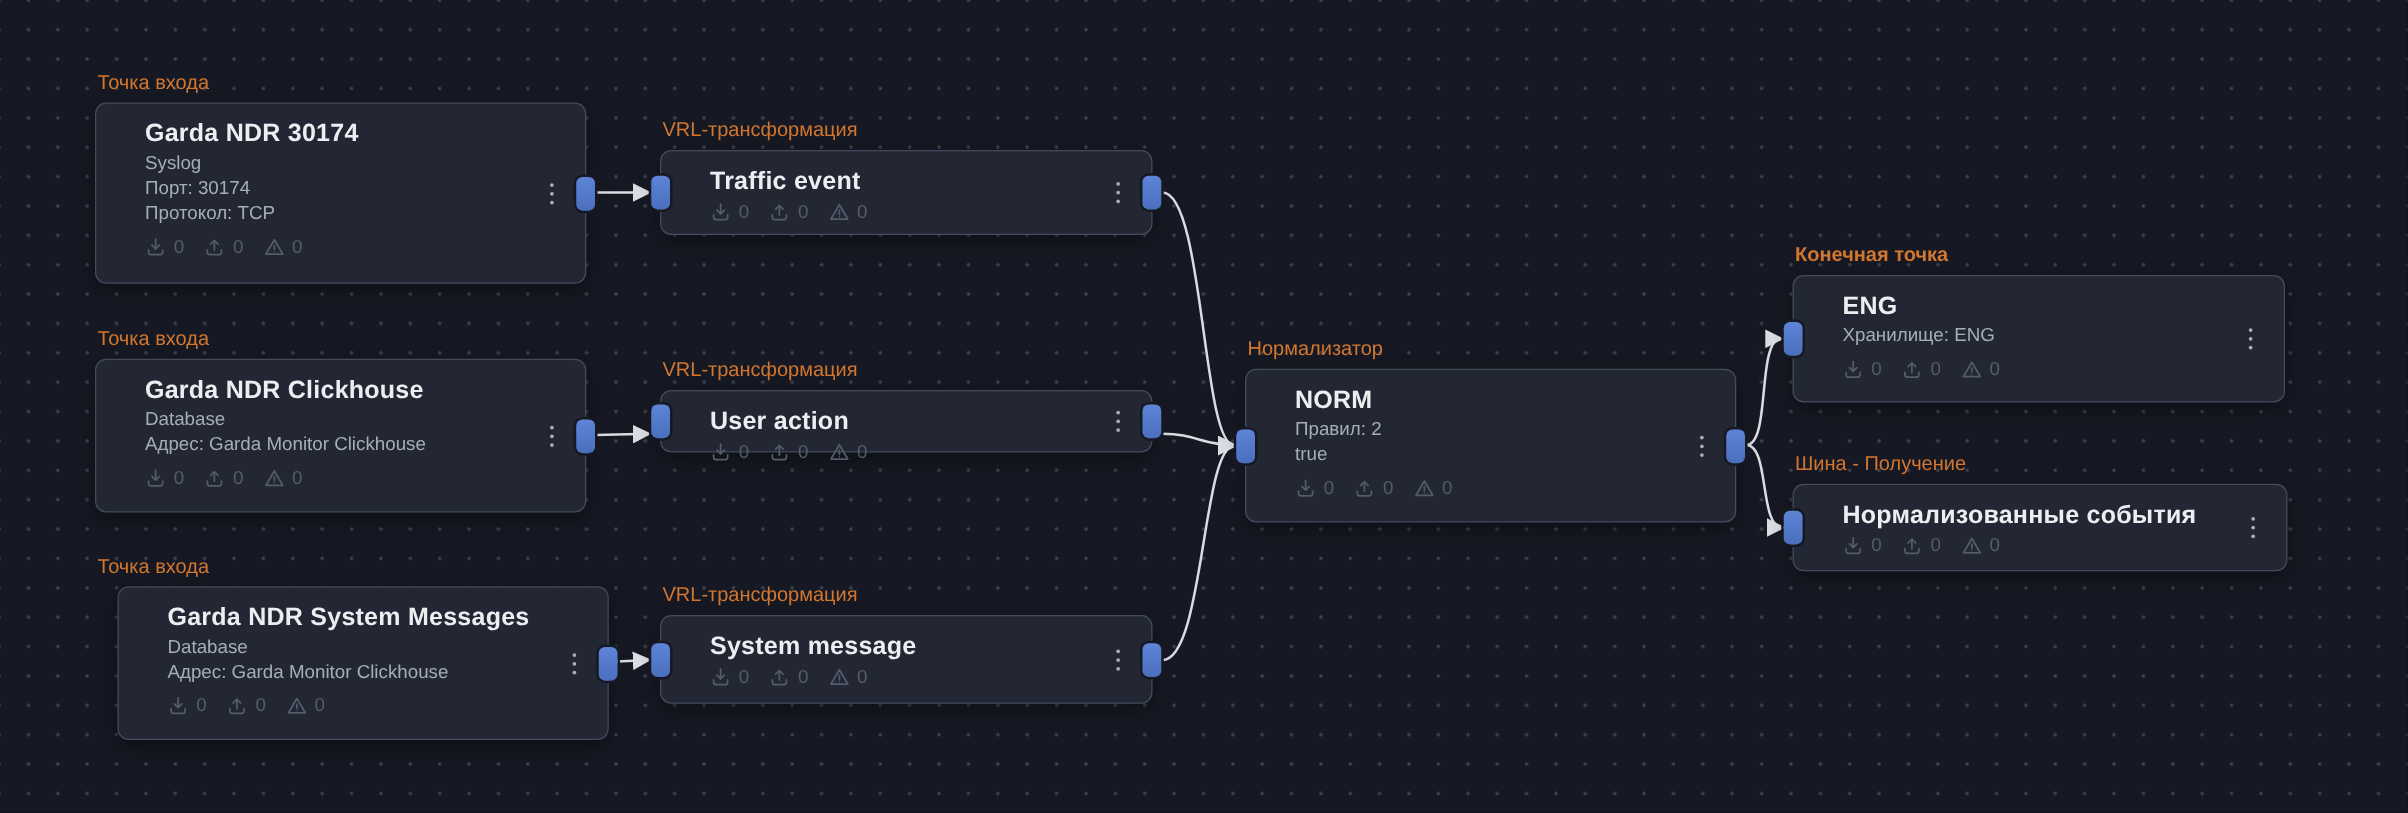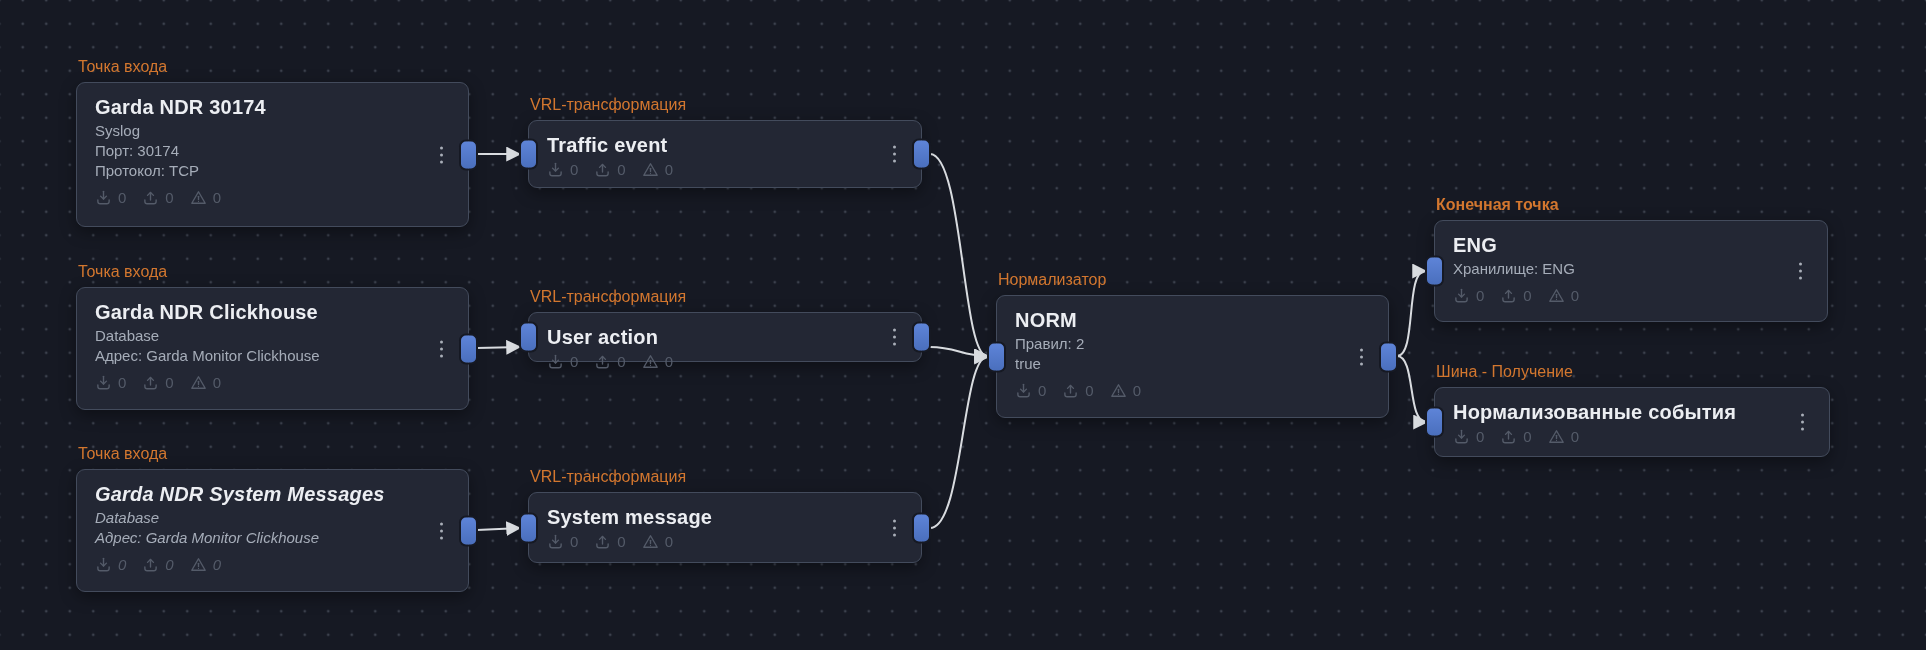"Garda NDR 30174" .node { padding: 11px 21px 0 18px -> 11px 21px 0 39px }
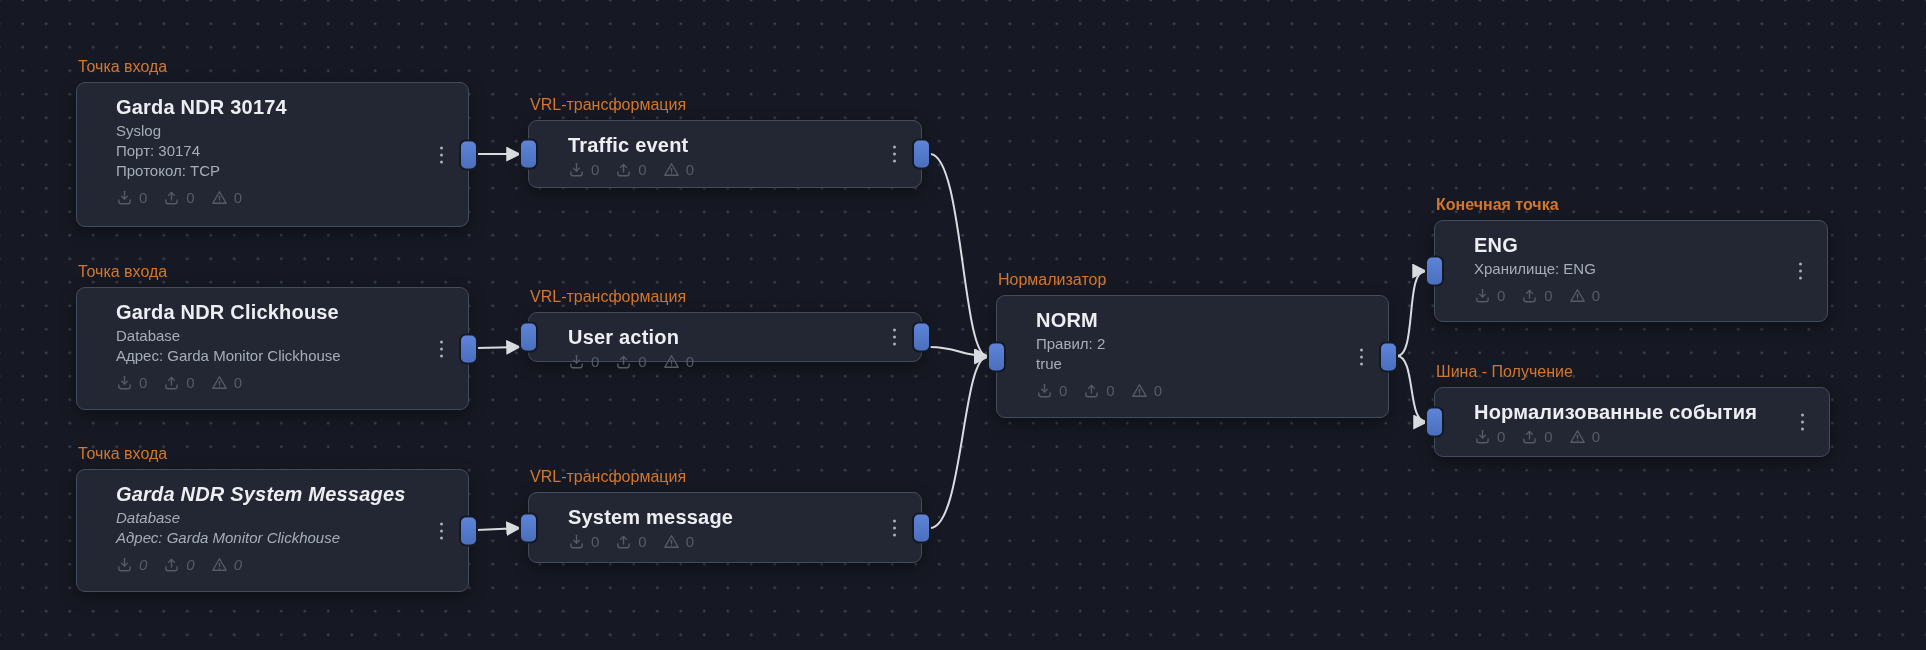"Garda NDR System Messages" #n3 { font-style: italic -> none; left: 76px -> 94px }
